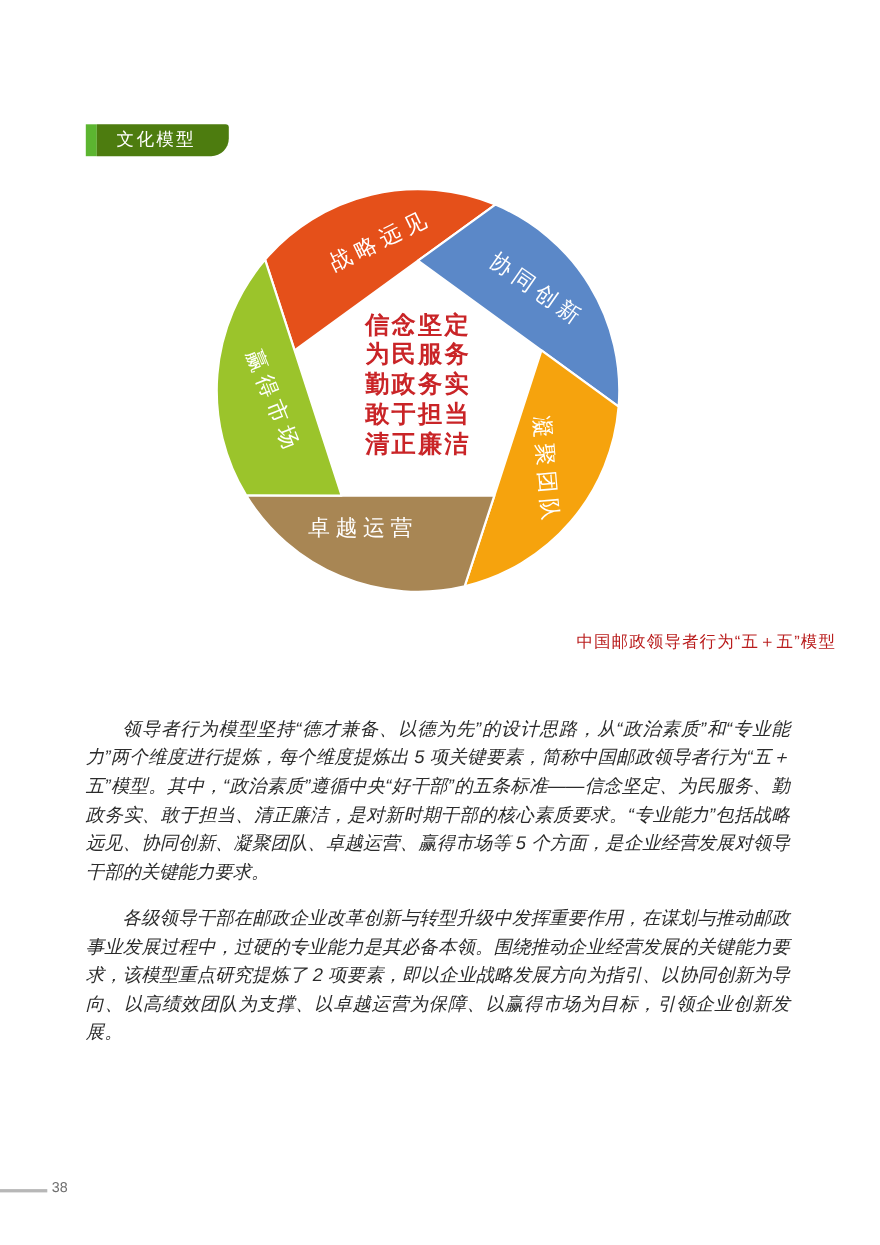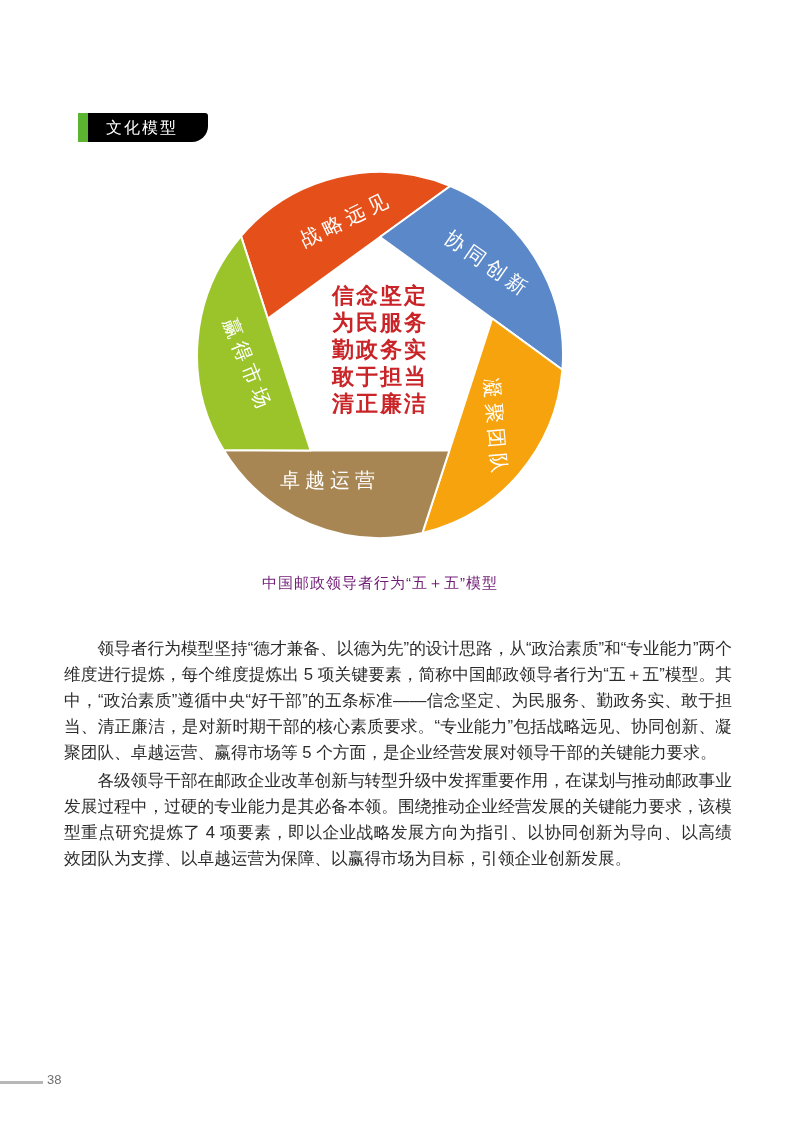"文化模型" .badge-main { background: #000000 -> #4d7c0f }
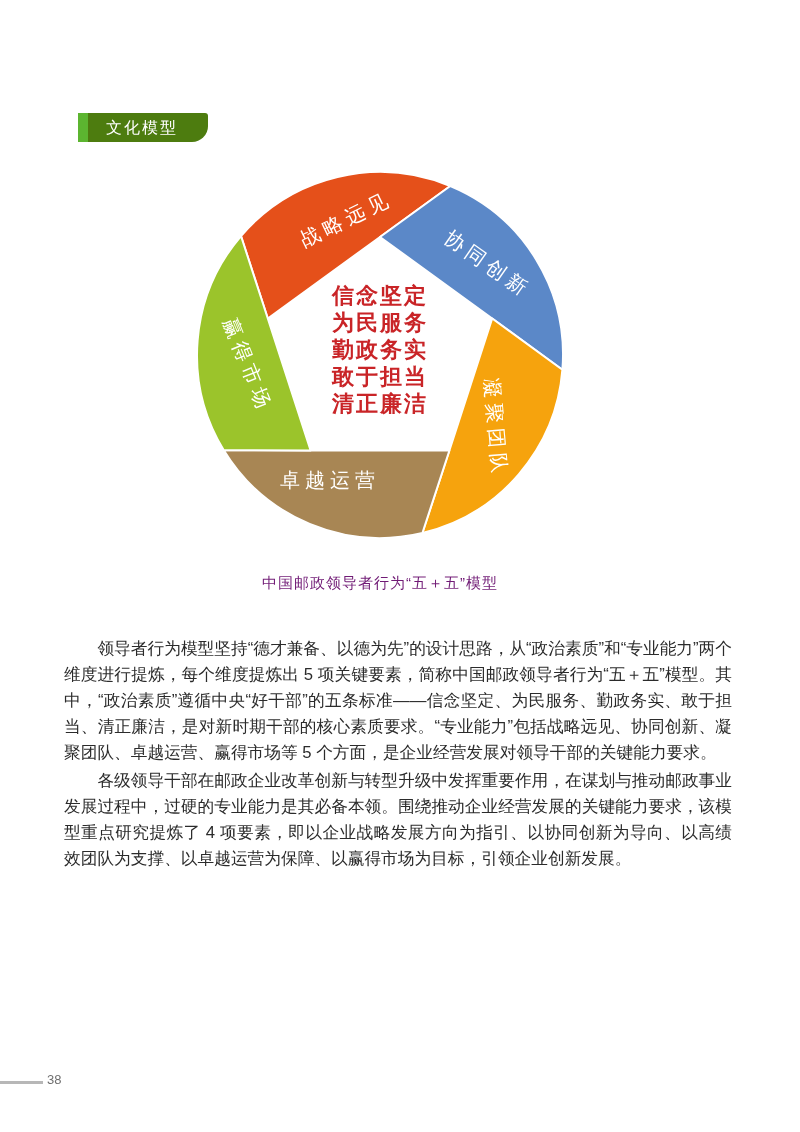"中国邮政领导者行为“五＋五”模型" .caption { color: #701a75 -> #b91c1c; text-align: center -> right }
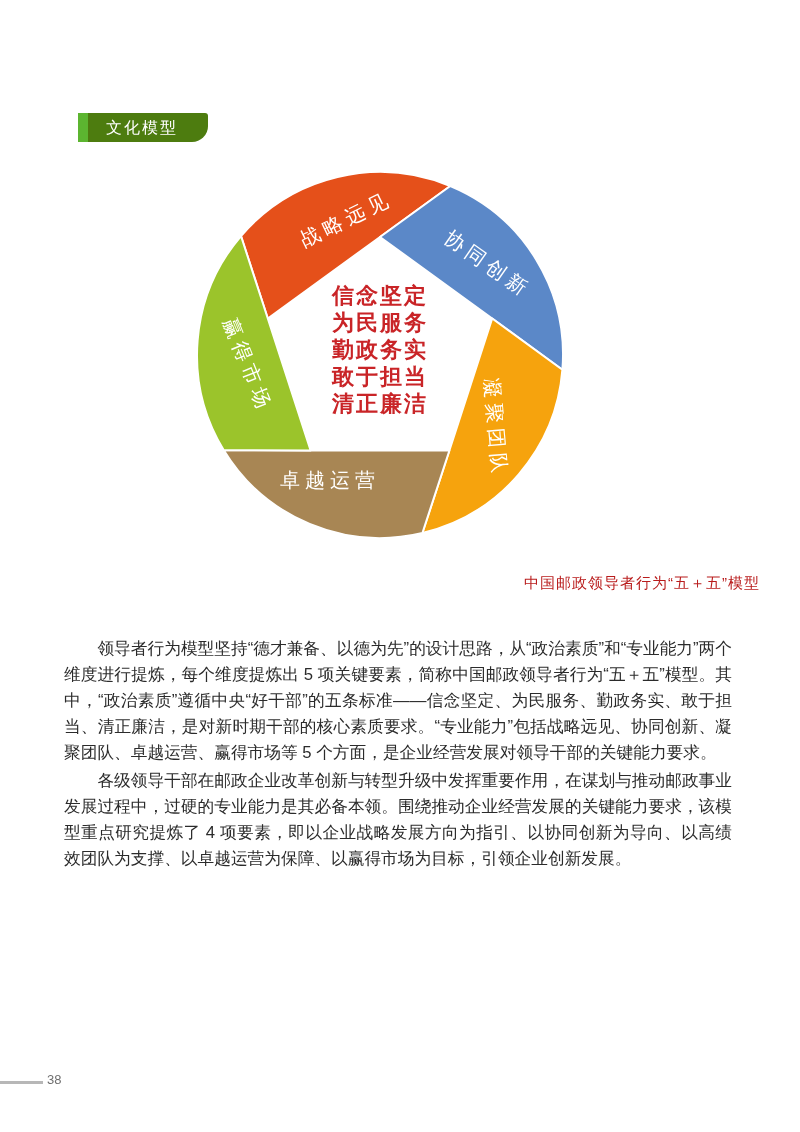"领导者行为模型坚持“德才兼备、以德为先”的设计思路，从“政治素质”和“专业能力”" .bodytext p { font-style: none -> italic; margin: 2px -> 16px }
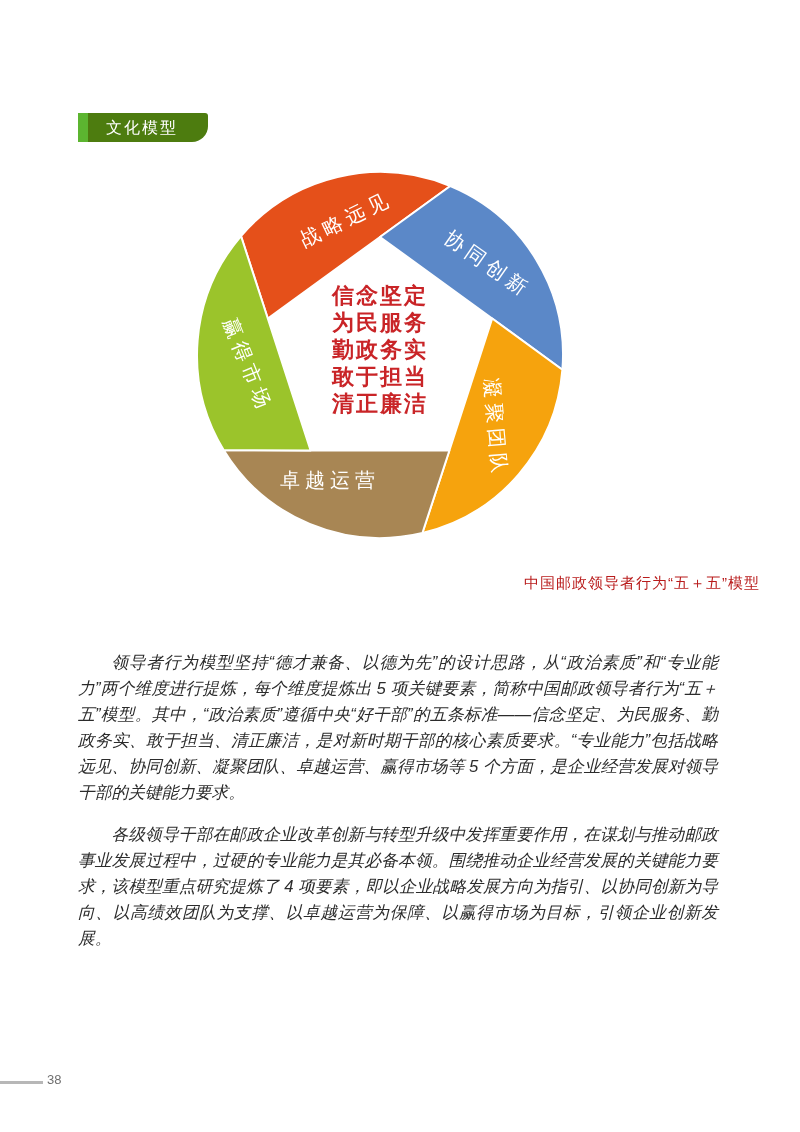"各级领导干部在邮政企业改革创新与转型升级中发挥重要作用，在谋划与推动邮政事业发展" p { text: 4 -> 2 }
